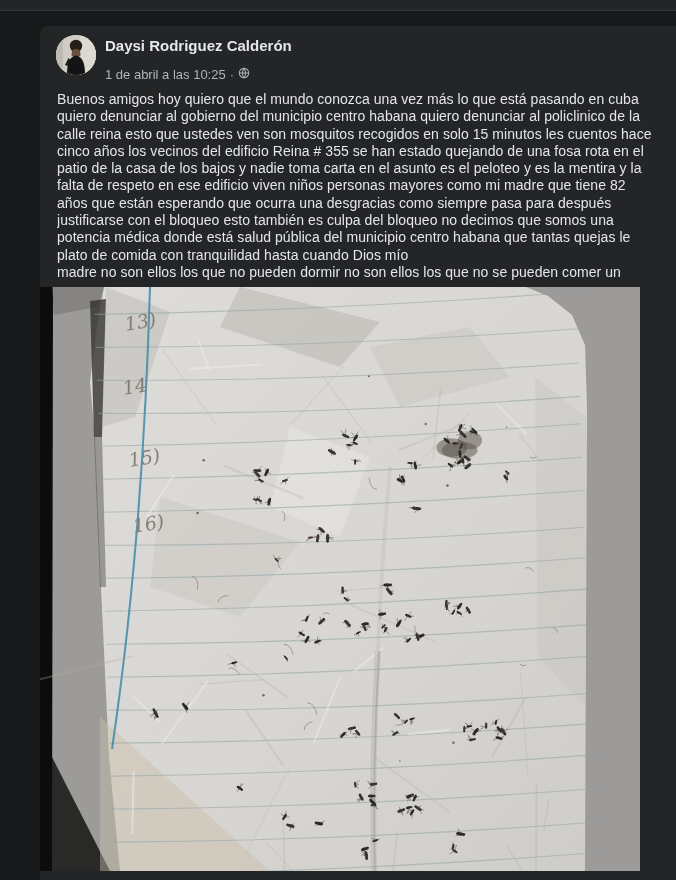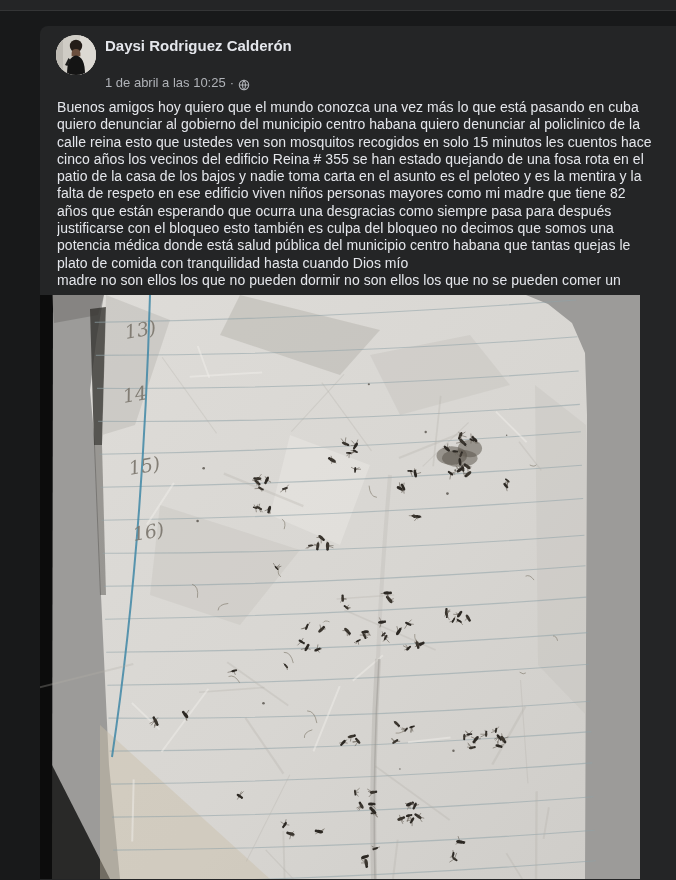"1 de abril a las" .sub { align-items: flex-end -> flex-start; margin-top: 20px -> 12px }
